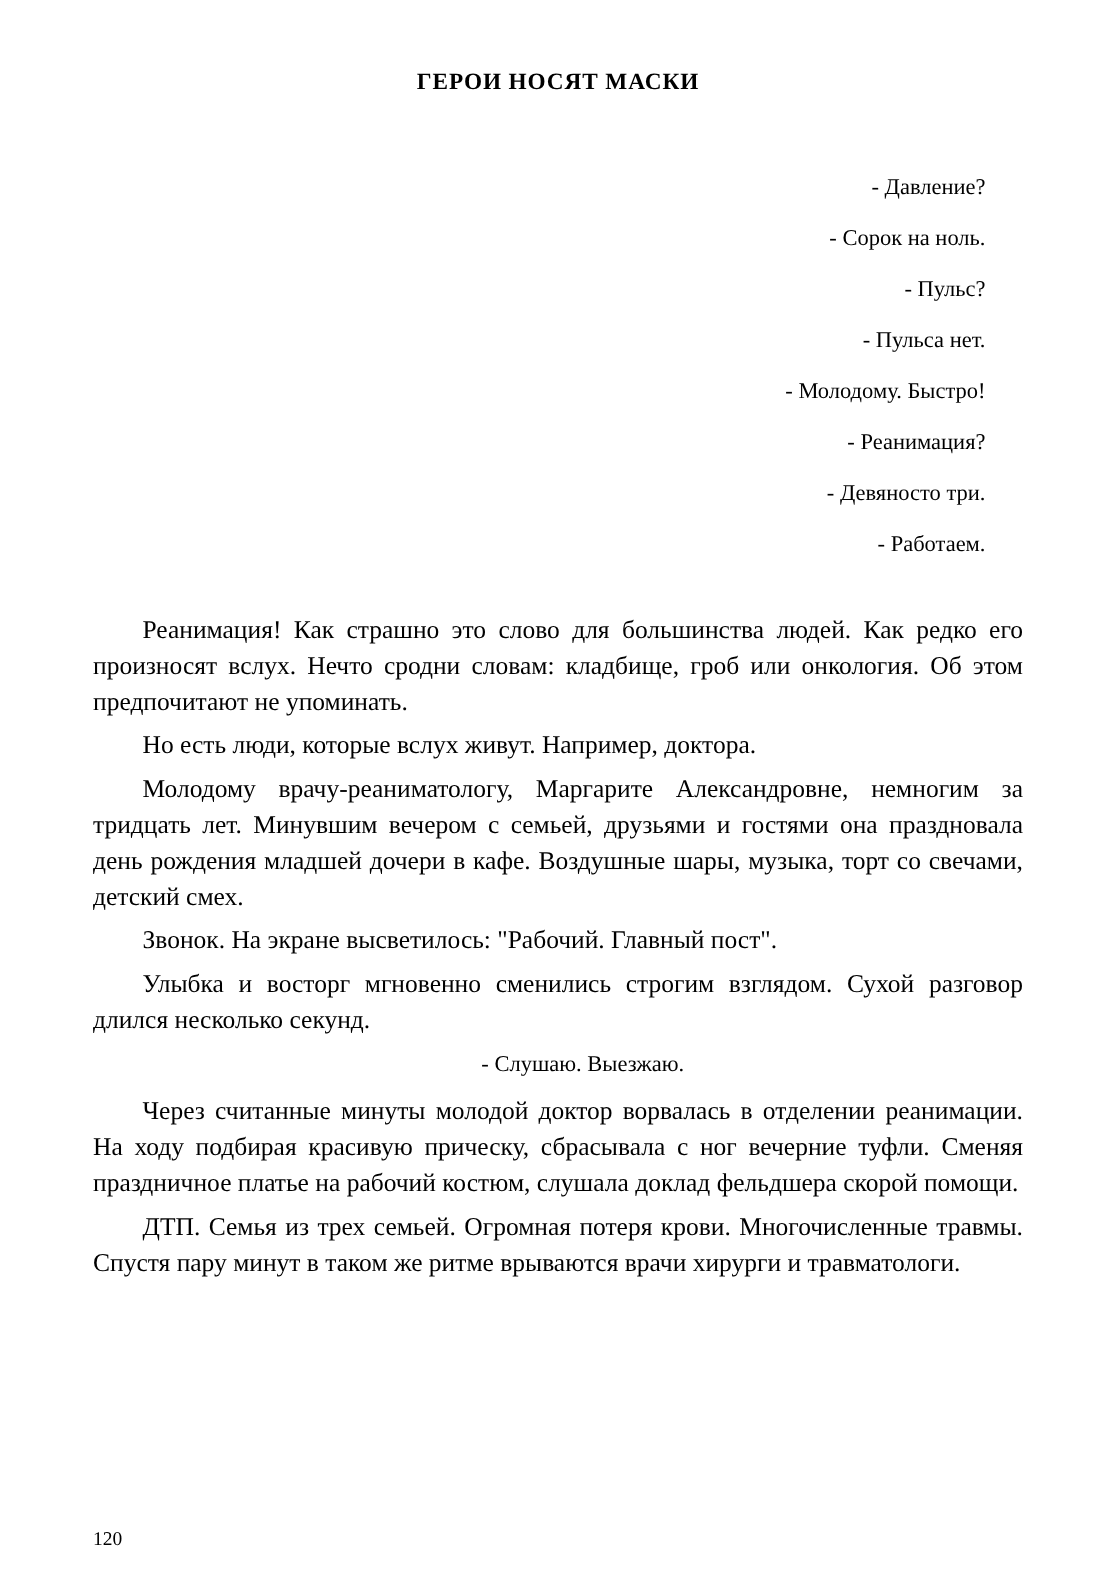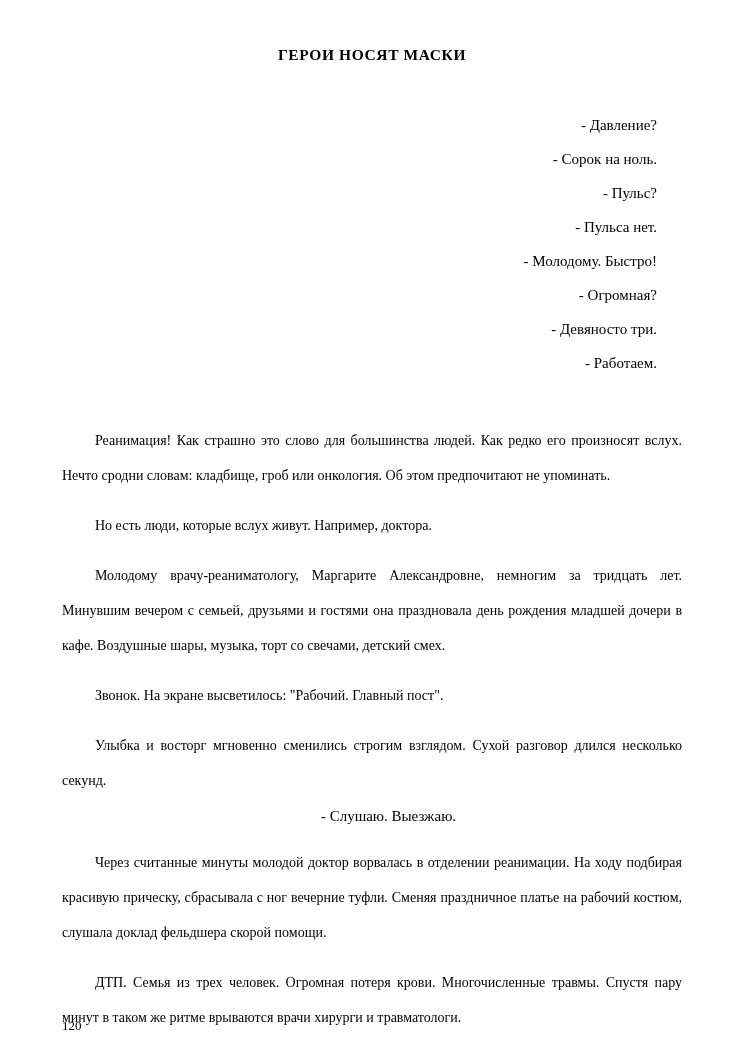"- Огромная?" div.dialogue-line { text: Огромная -> Реанимация }
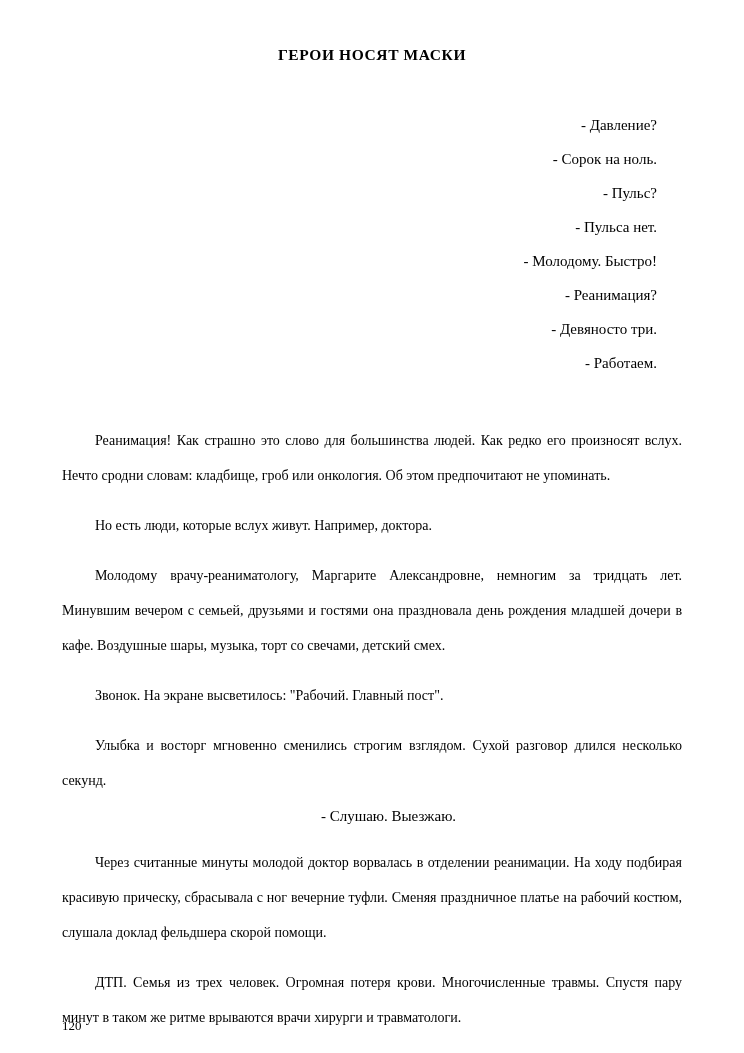"Реанимация! Как страшно это слово" .para { font-size: 14px -> 17px; line-height: 35px -> 24px; margin: 15px 0 5px 0 -> 0 0 5px 0 }
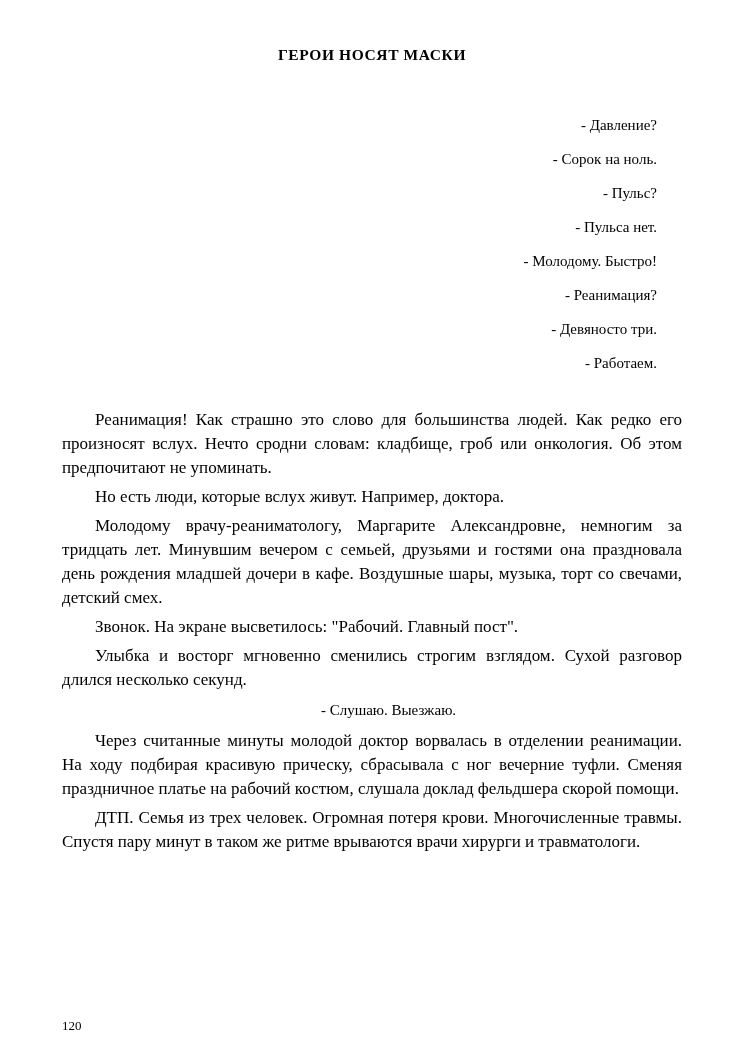"ДТП. Семья из трех человек." p.para { text: человек -> семьей }
